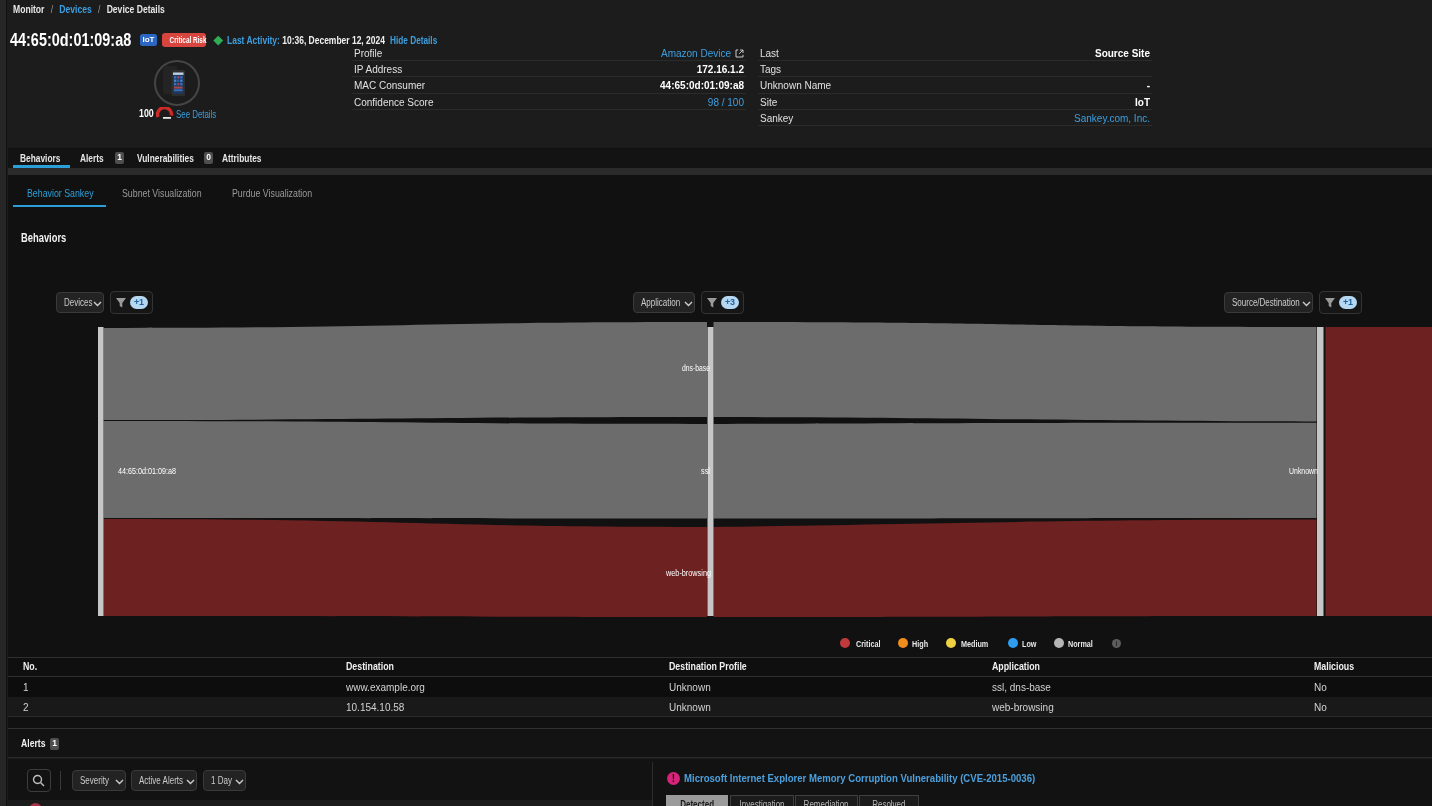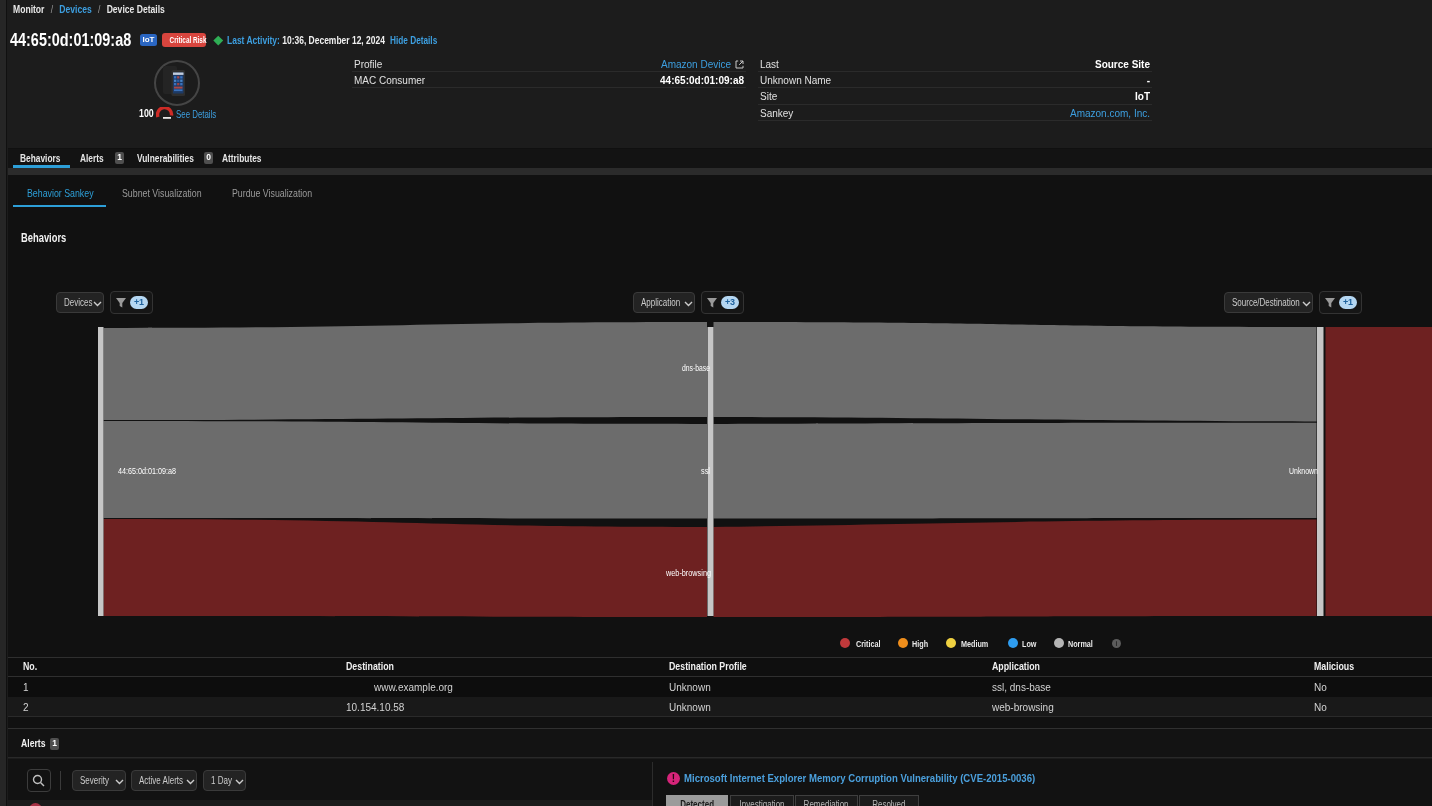"Profile" .dcol { top: 56px -> 45px }
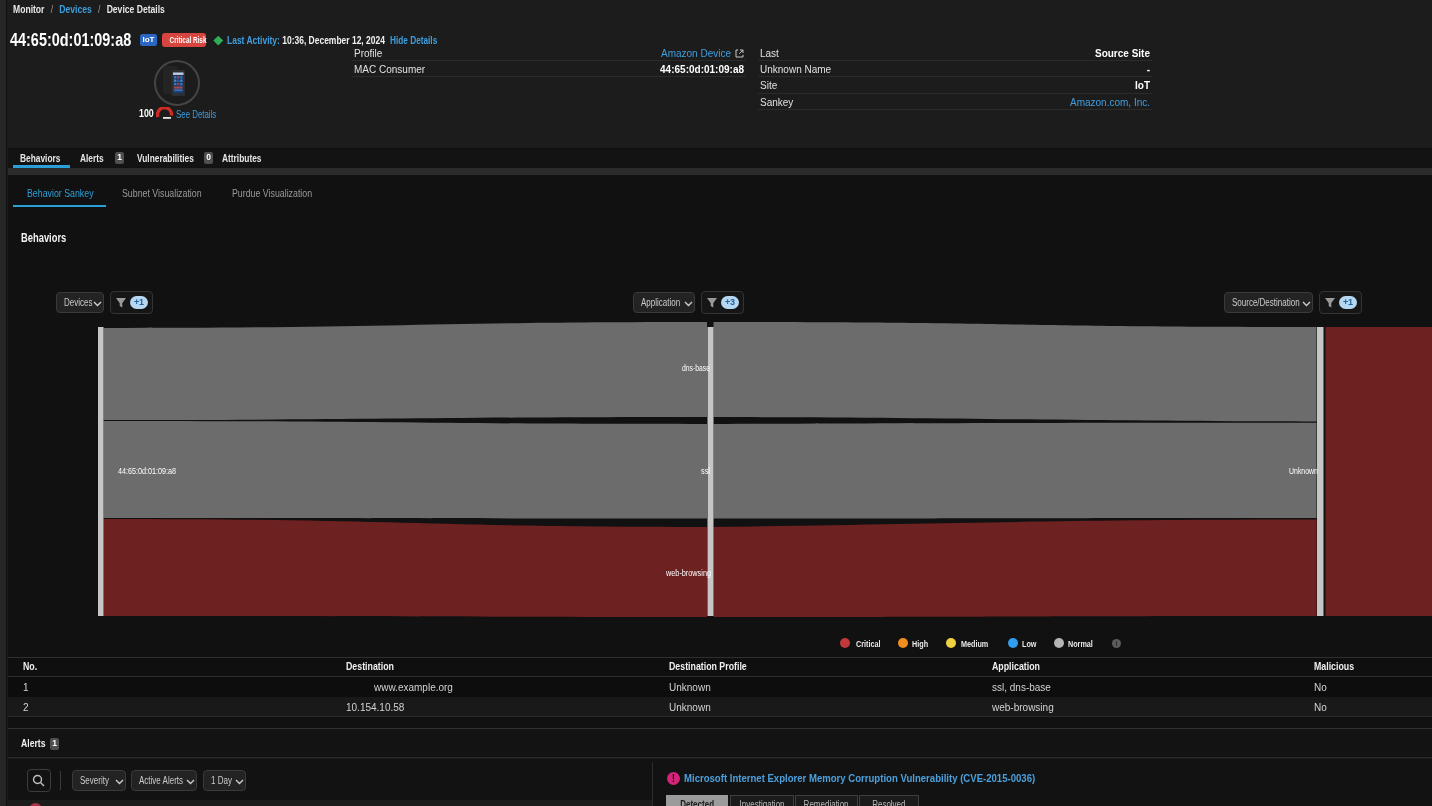"IP Address" div.drow { html: none -> <div> <span>IP Address</span> <span>172.16.1.2</span> </div> }
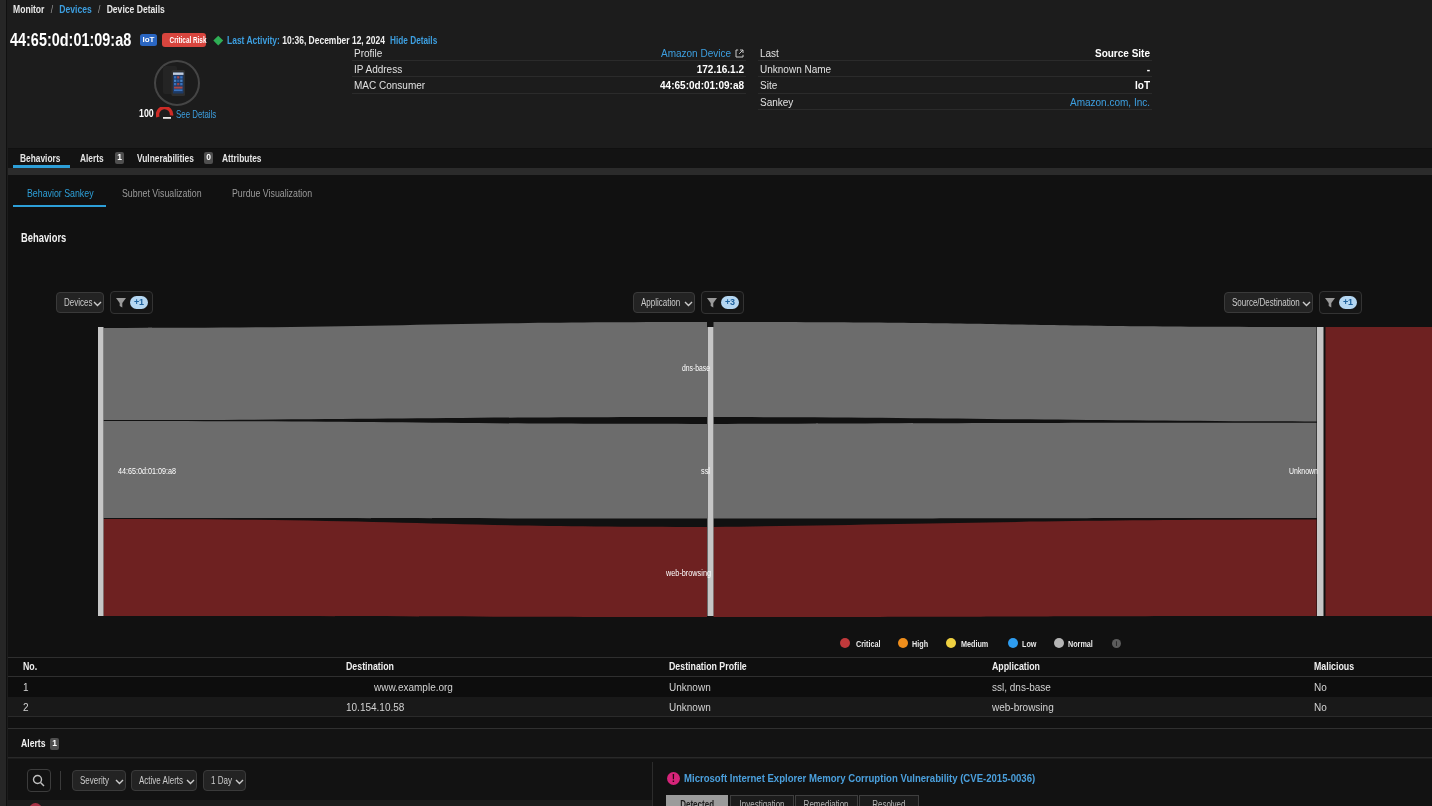"Tags" div.drow { html: none -> <div> <span>Tags</span> </div> }
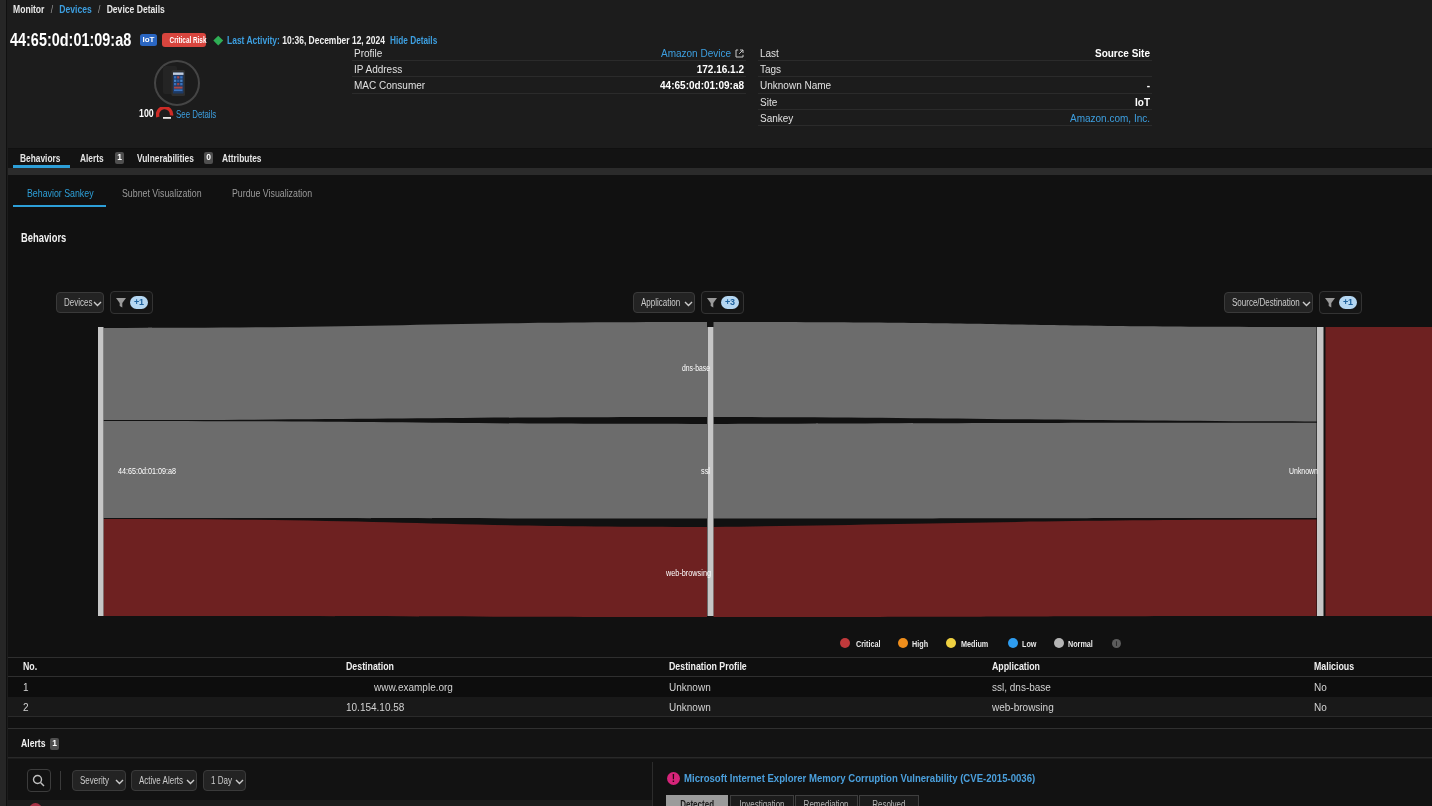"Confidence Score" div.drow { html: none -> <div> <span>Confidence Score</span> <span>98 / 100</span> </div> }
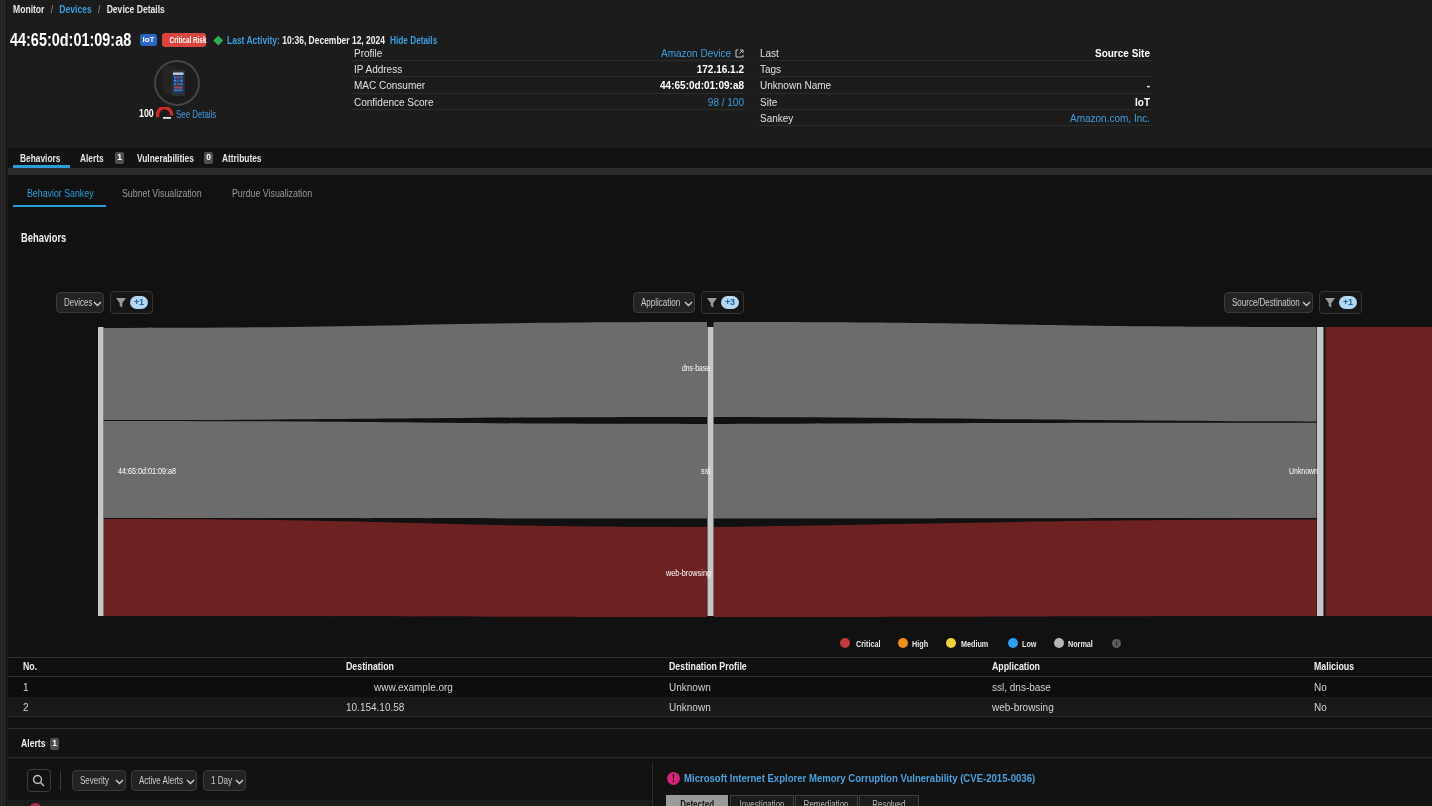"Amazon.com, Inc." span.val { text: Amazon.com -> Sankey.com }
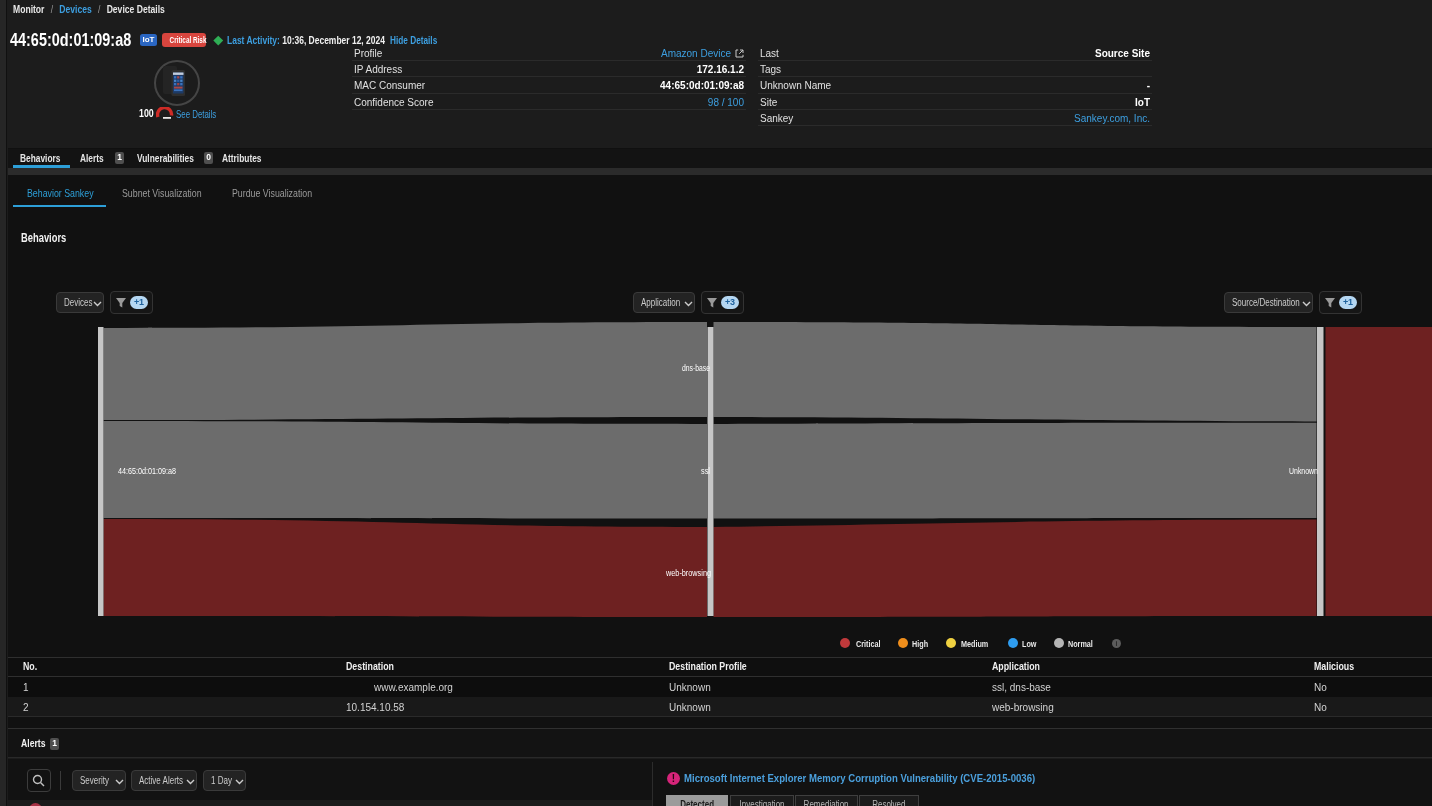"www.example.org" span.tc1 { margin-left: 28px -> none }
